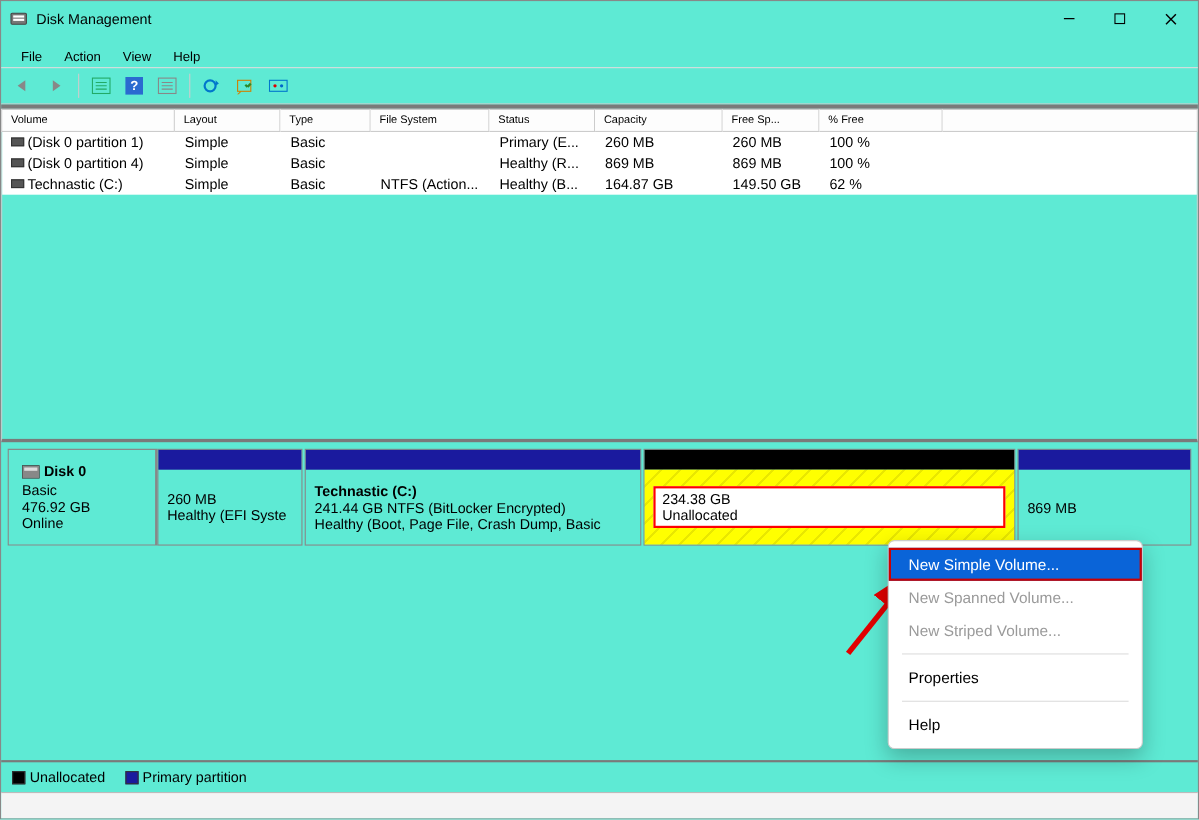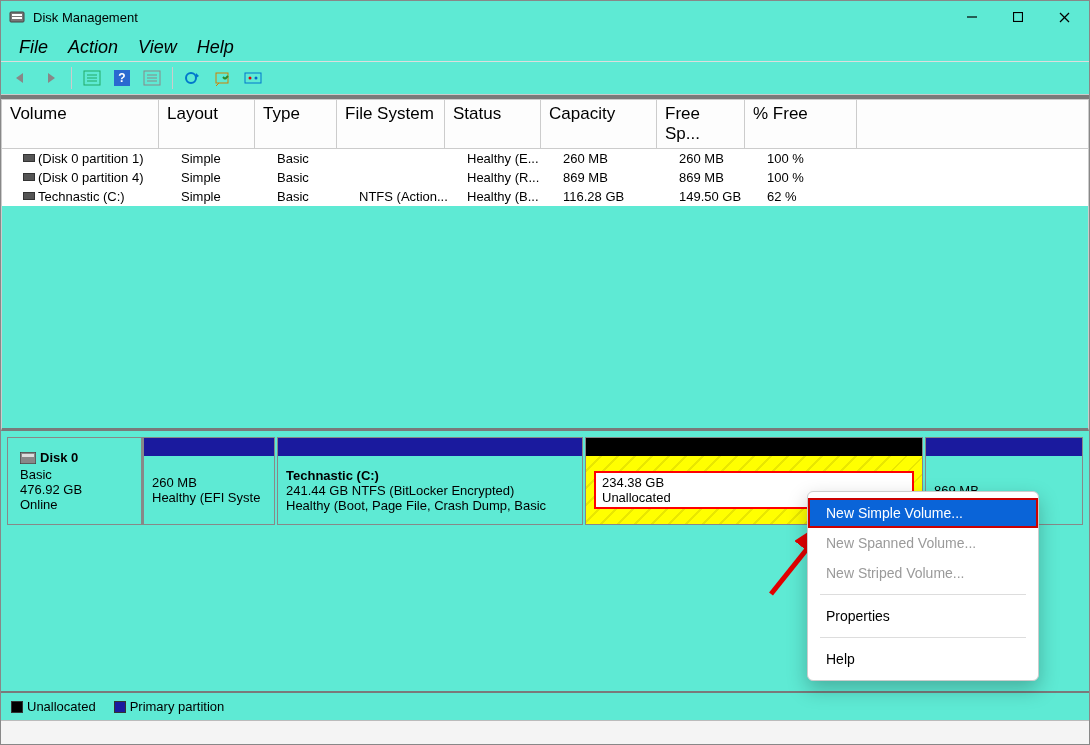"File" .menubar { font-size: 18px -> 12px; font-style: italic -> none }
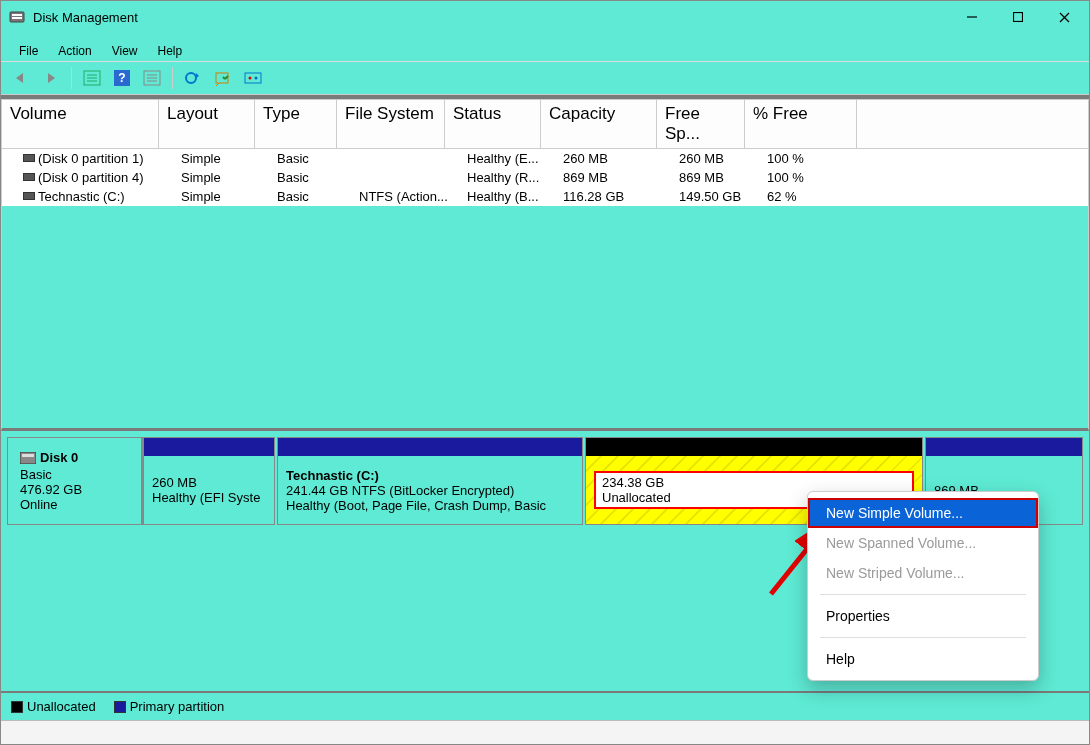"Volume" .vthead { font-size: 17px -> 10px }
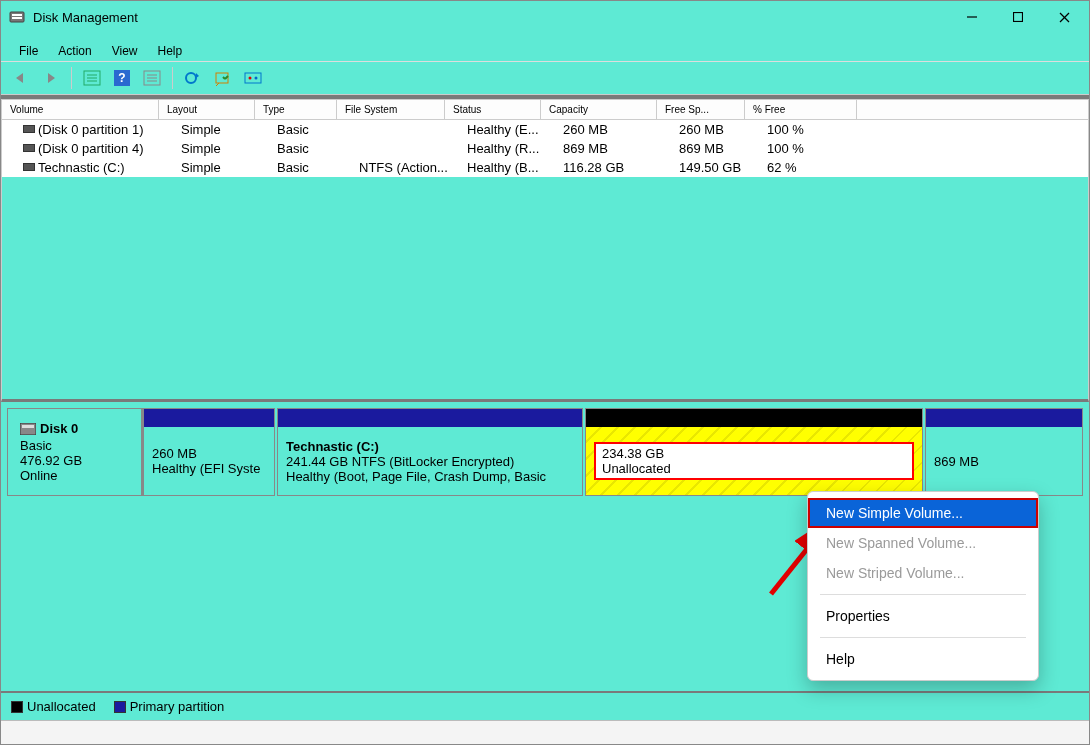"(Disk 0 partition 1)" .vtbody { padding-left: 13px -> none }
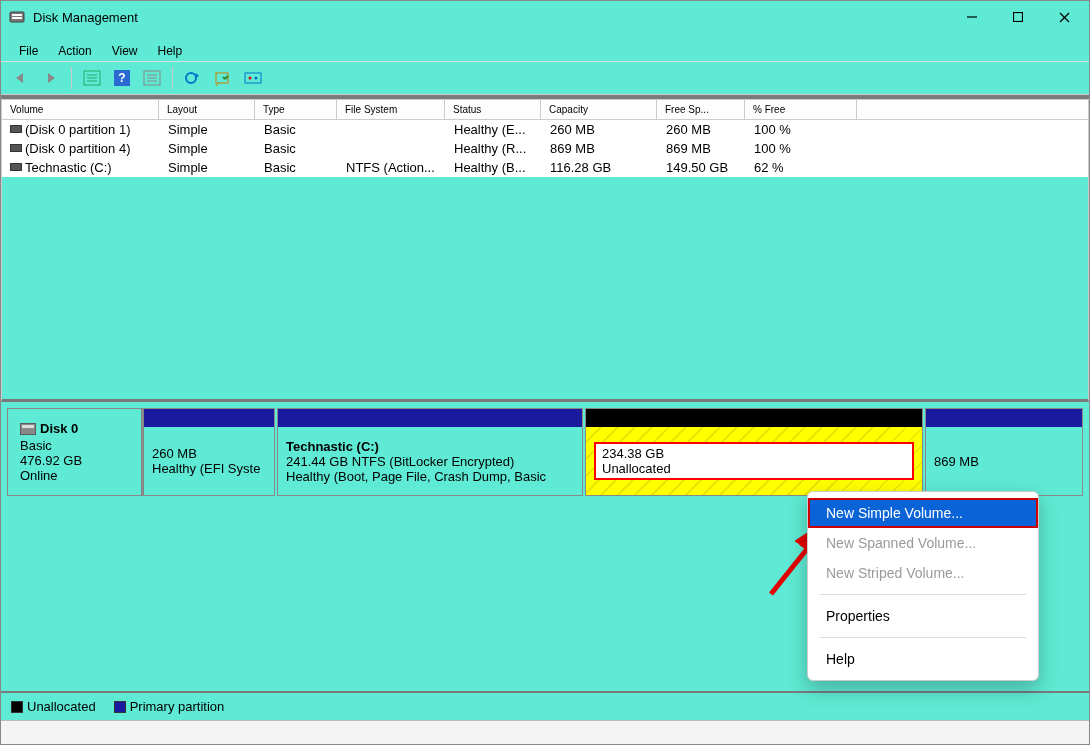"Healthy (E..." div.cell { text: Healthy -> Primary }
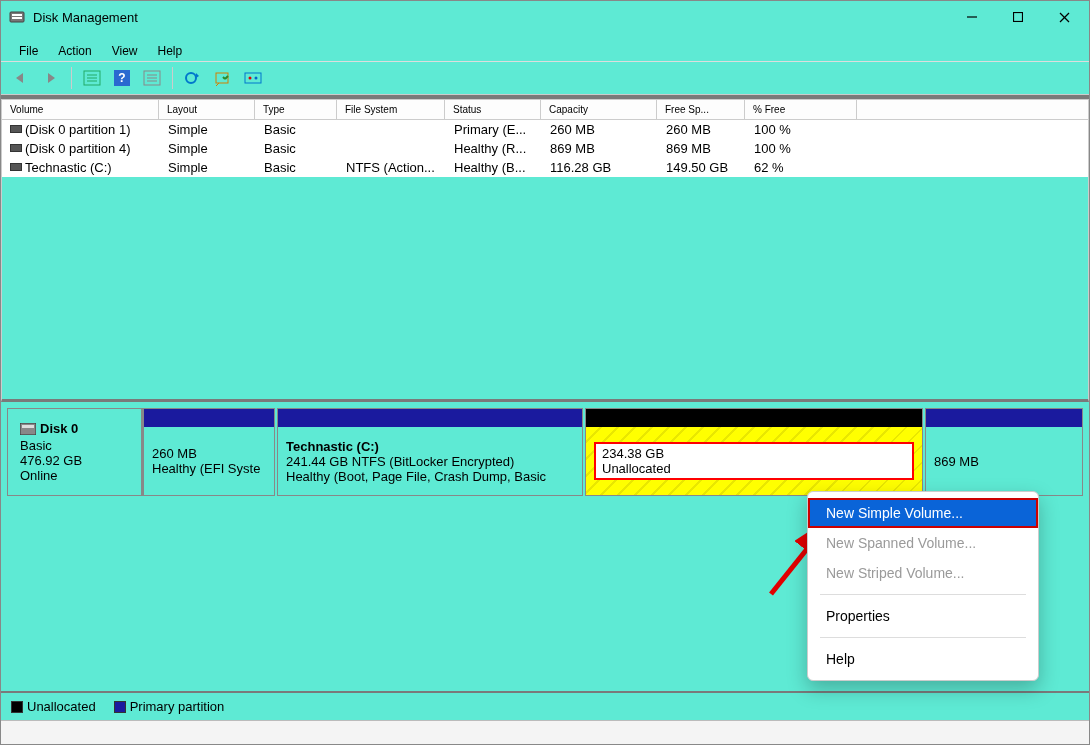"116.28 GB" div.cell { text: 116.28 -> 164.87 }
